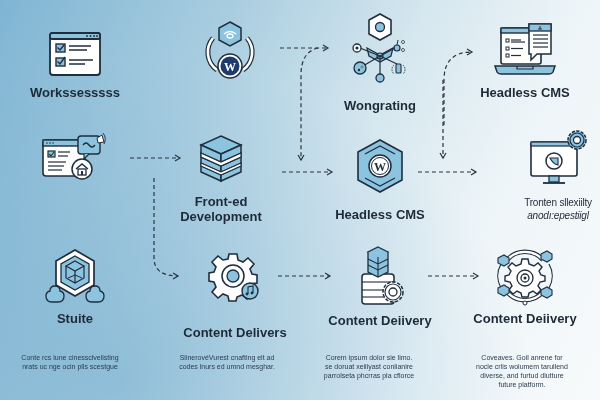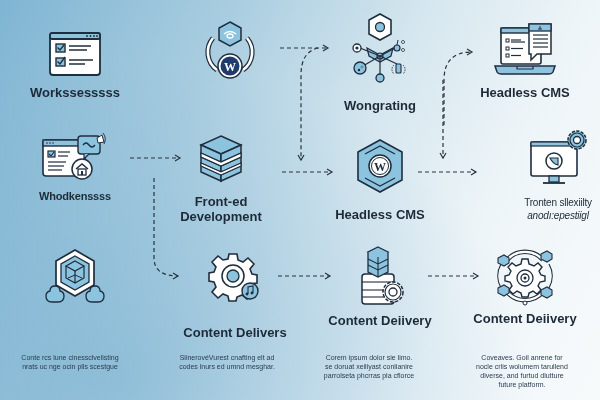"Whodkenssss" div.label { html: <div>Whodkenssss</div> -> none }
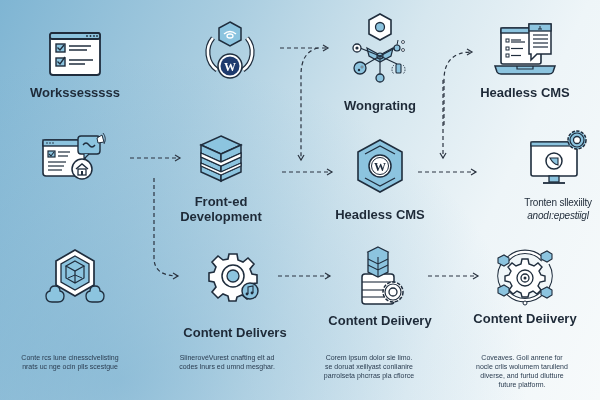"Stuite" div.label { html: none -> <div>Stuite</div> }
